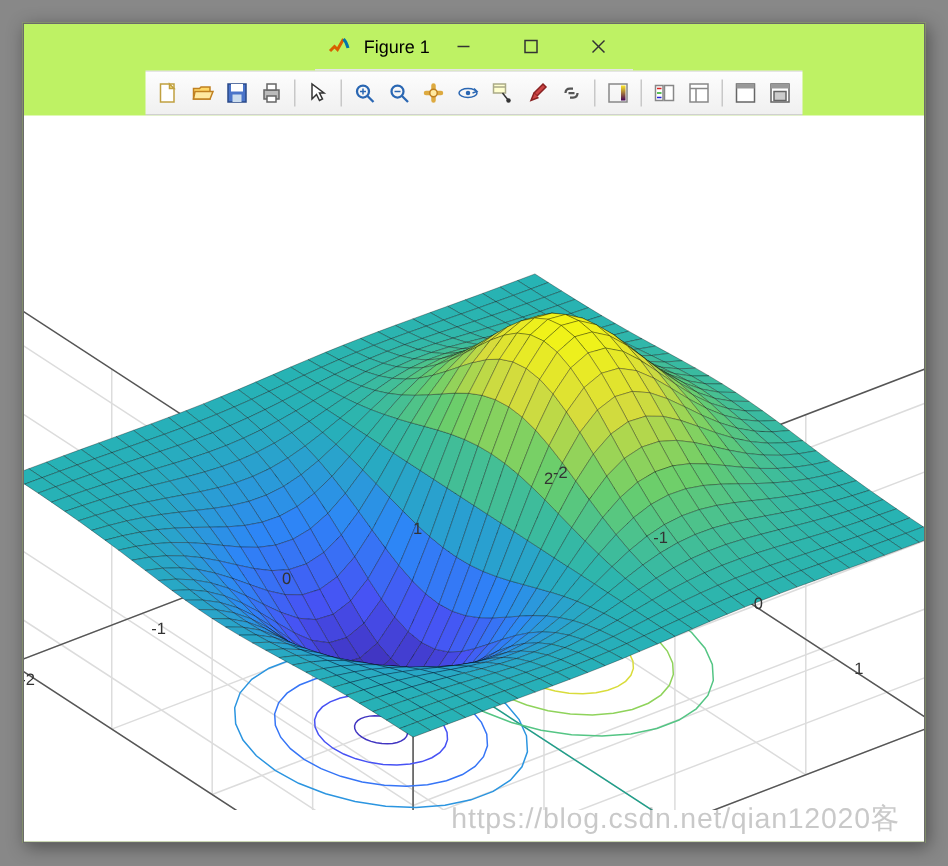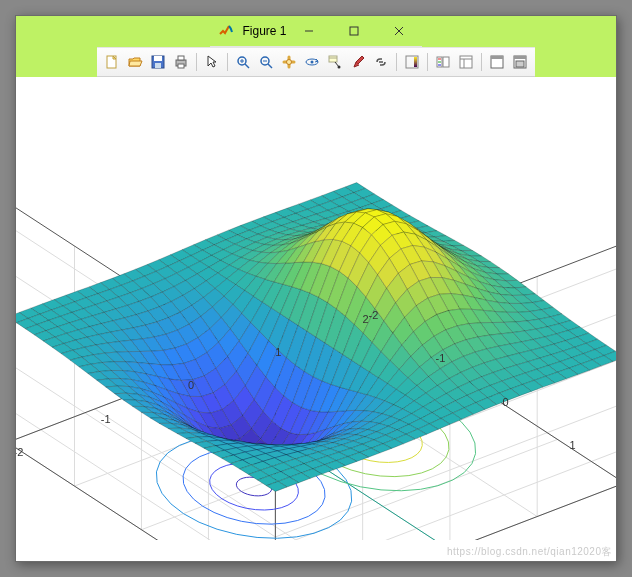"https://blog.csdn.net/qian12020客" .watermark { font-size: 10px -> 19px; right: 4px -> 16px }
